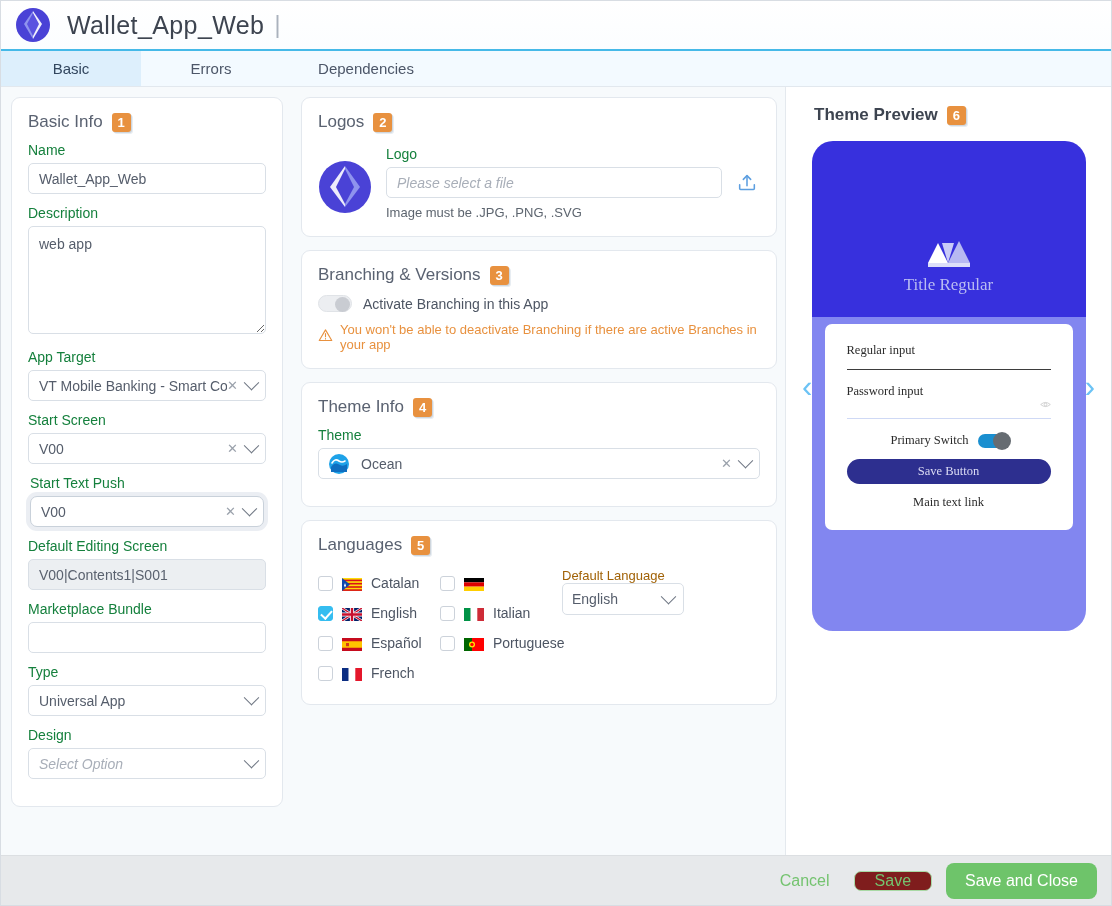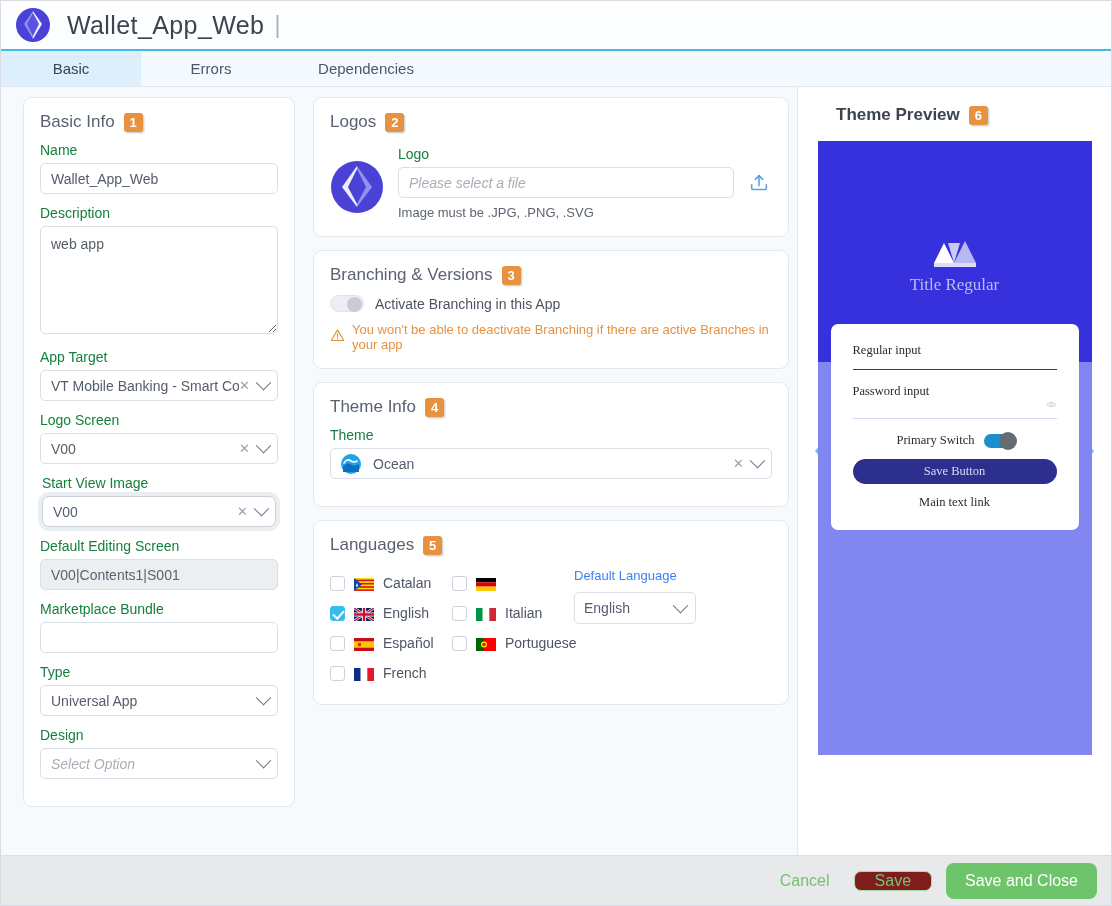"Basic Info" .col-left { margin-left: 12px -> none }
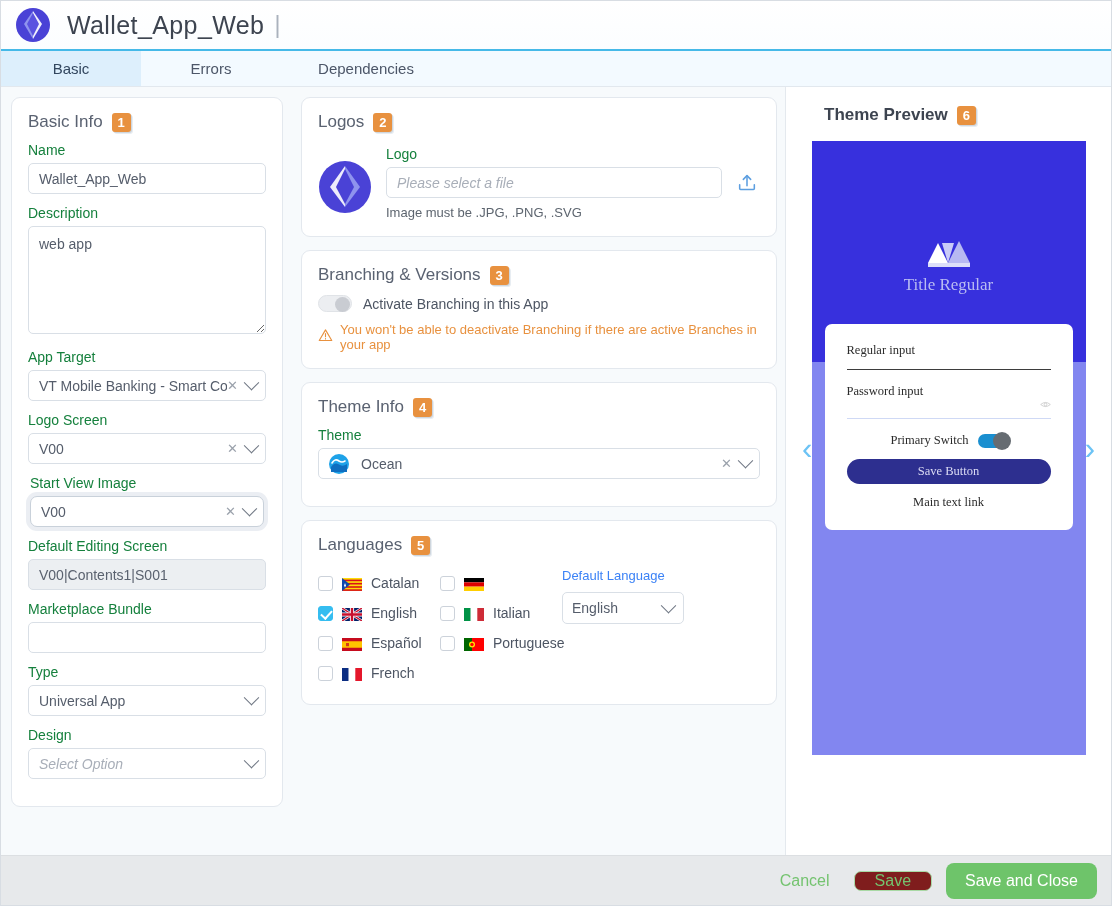"Theme Preview" .preview-head { margin: 2px 0 16px 28px -> 2px 0 16px 18px }
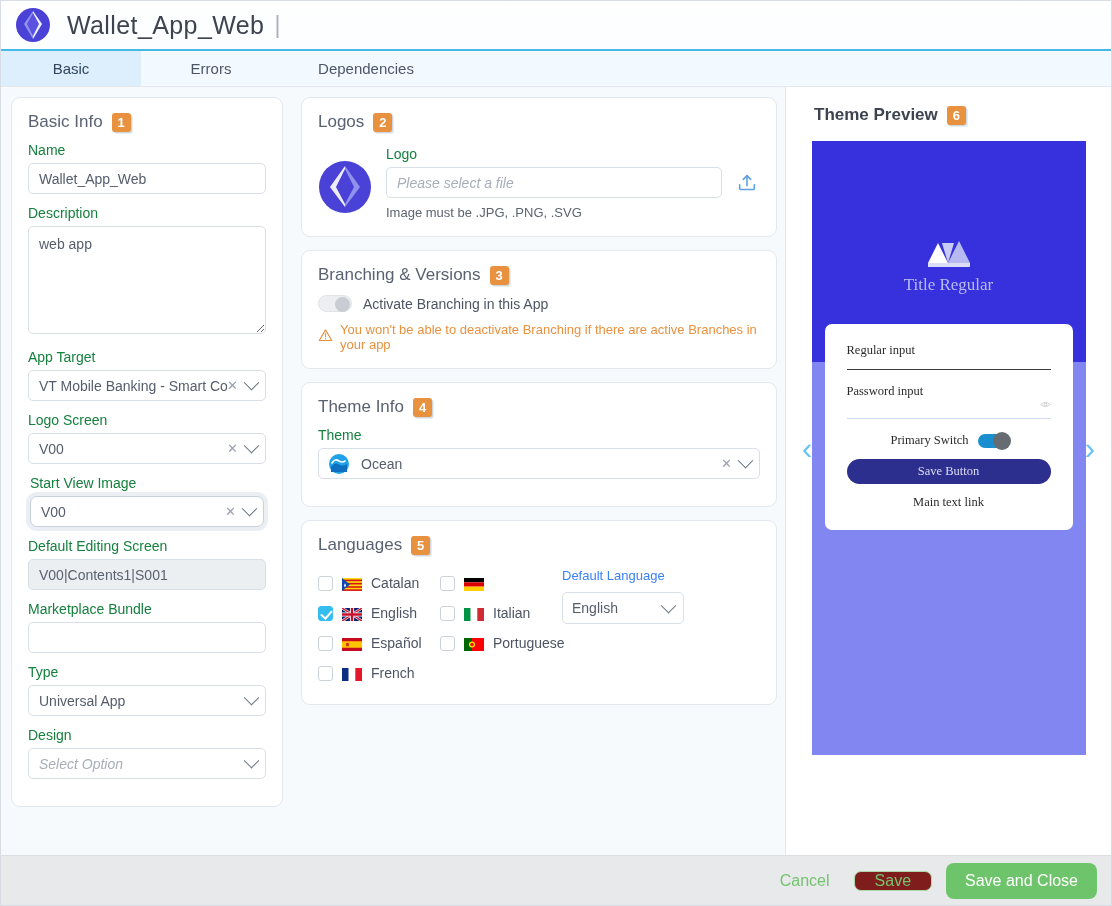"Title Regular" .phone { border-radius: none -> 21px; height: 614px -> 490px }
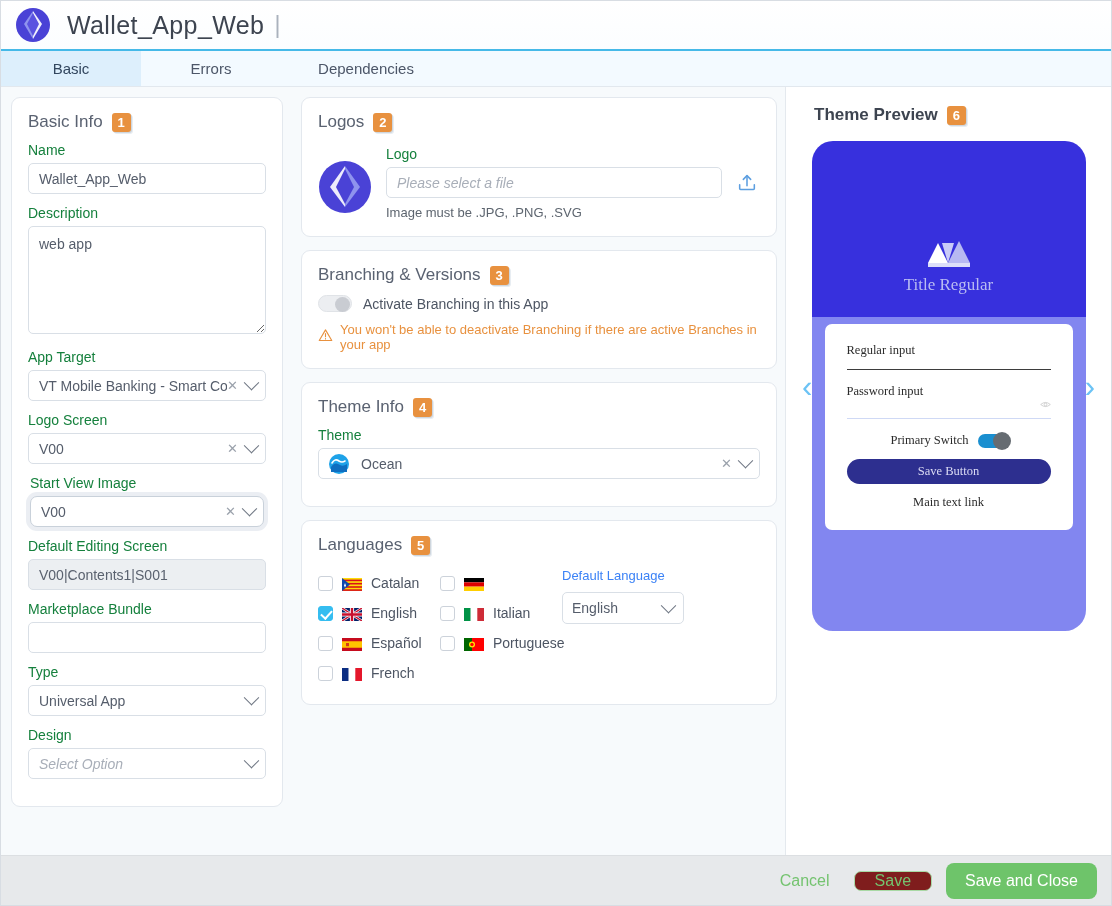"Logo Screen" label.field-label { text: Logo -> Start }
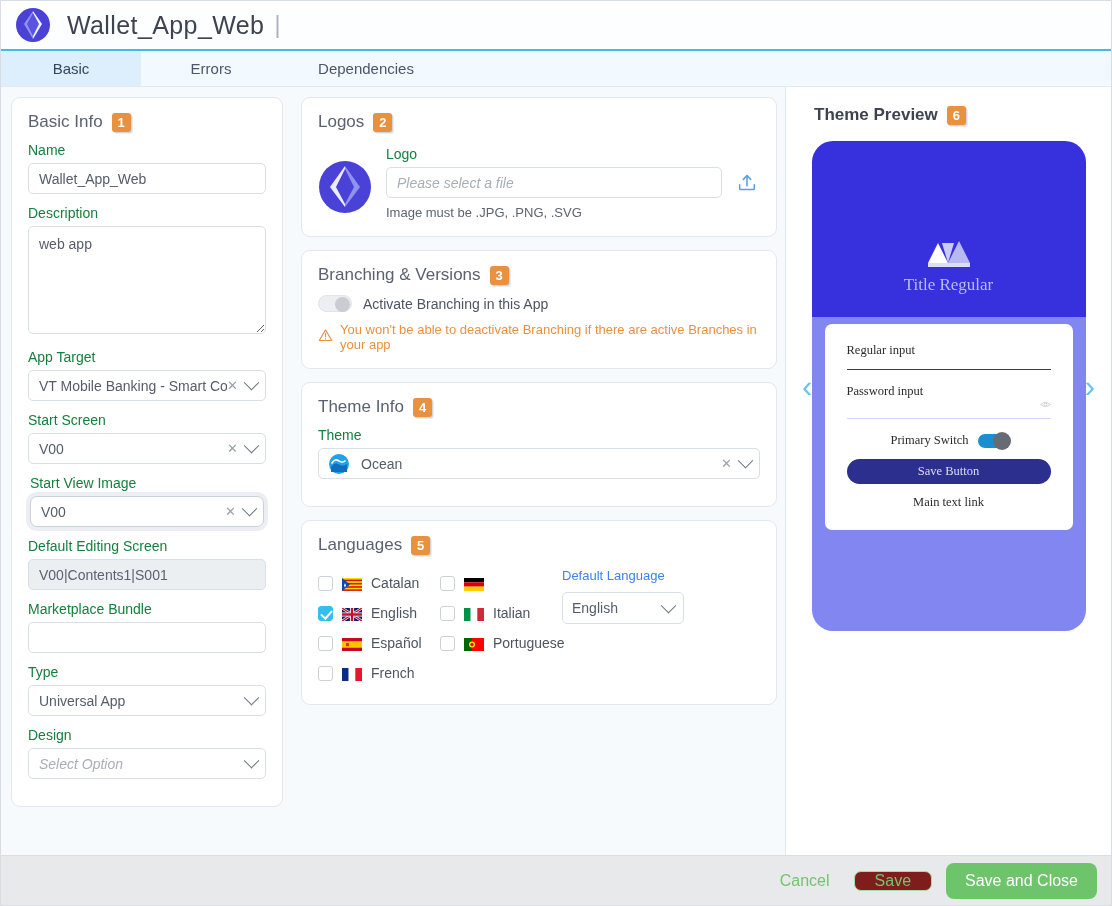"Start View Image" label.field-label { text: View Image -> Text Push }
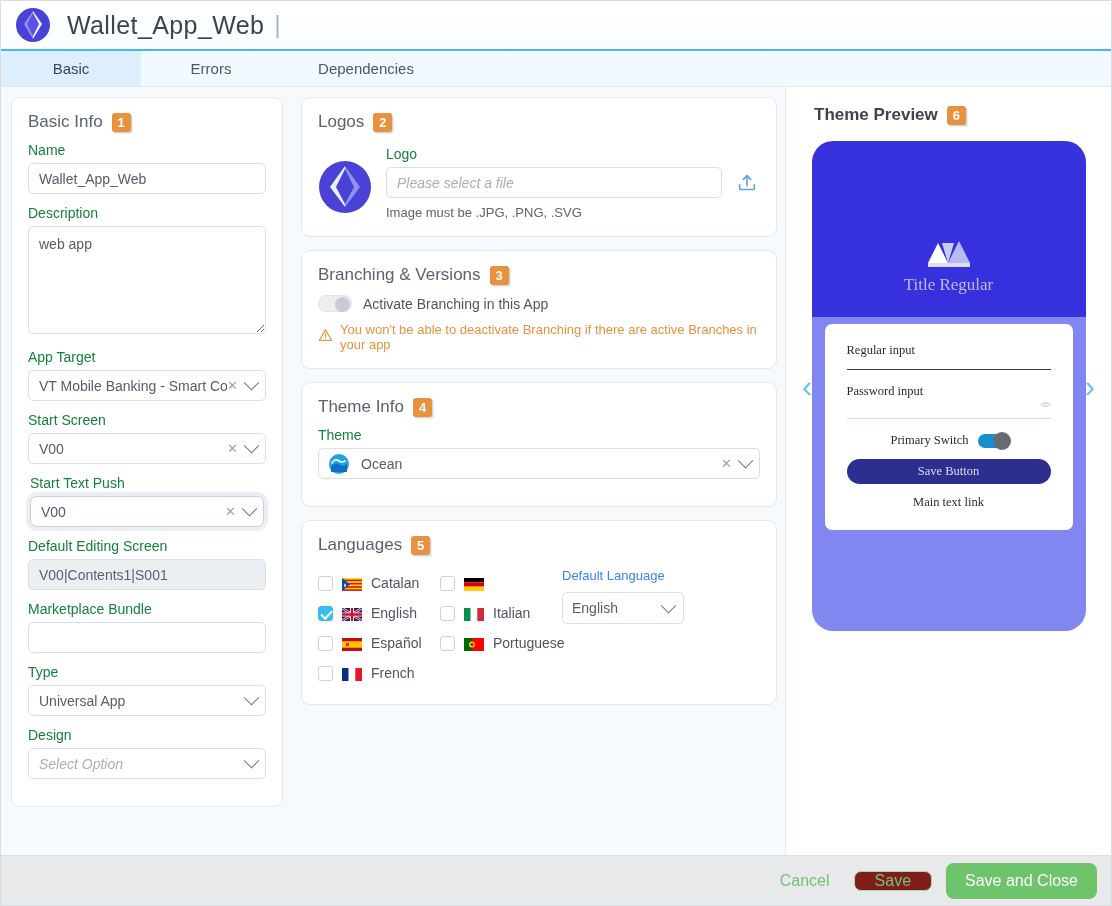"Default Language" .default-lang-label { color: #3b82f6 -> #a16207; margin-bottom: 9px -> 0 }
